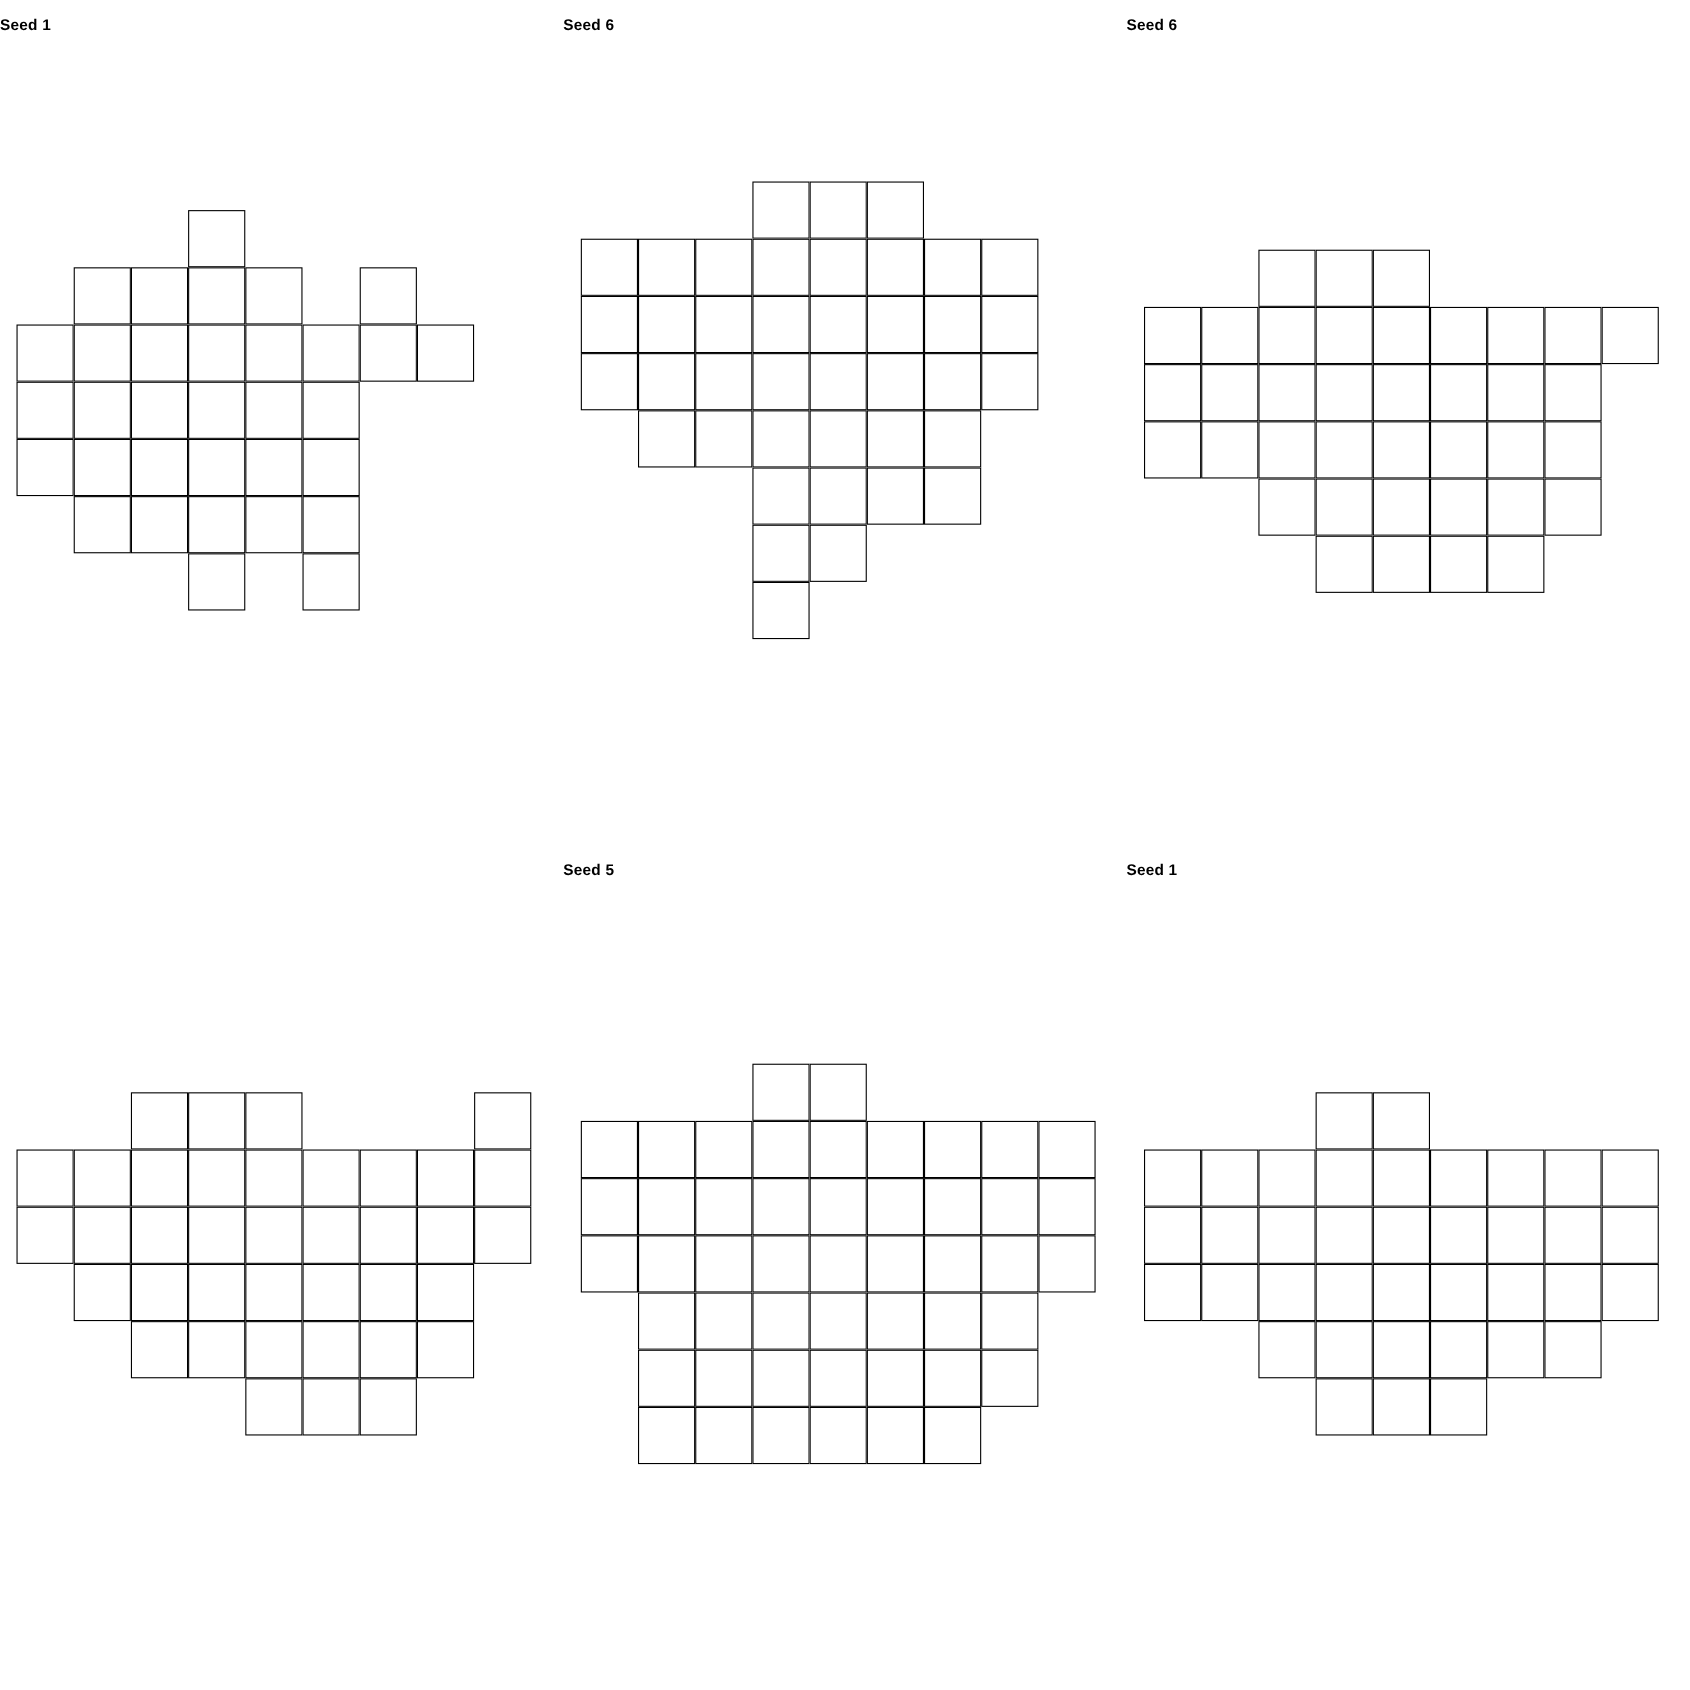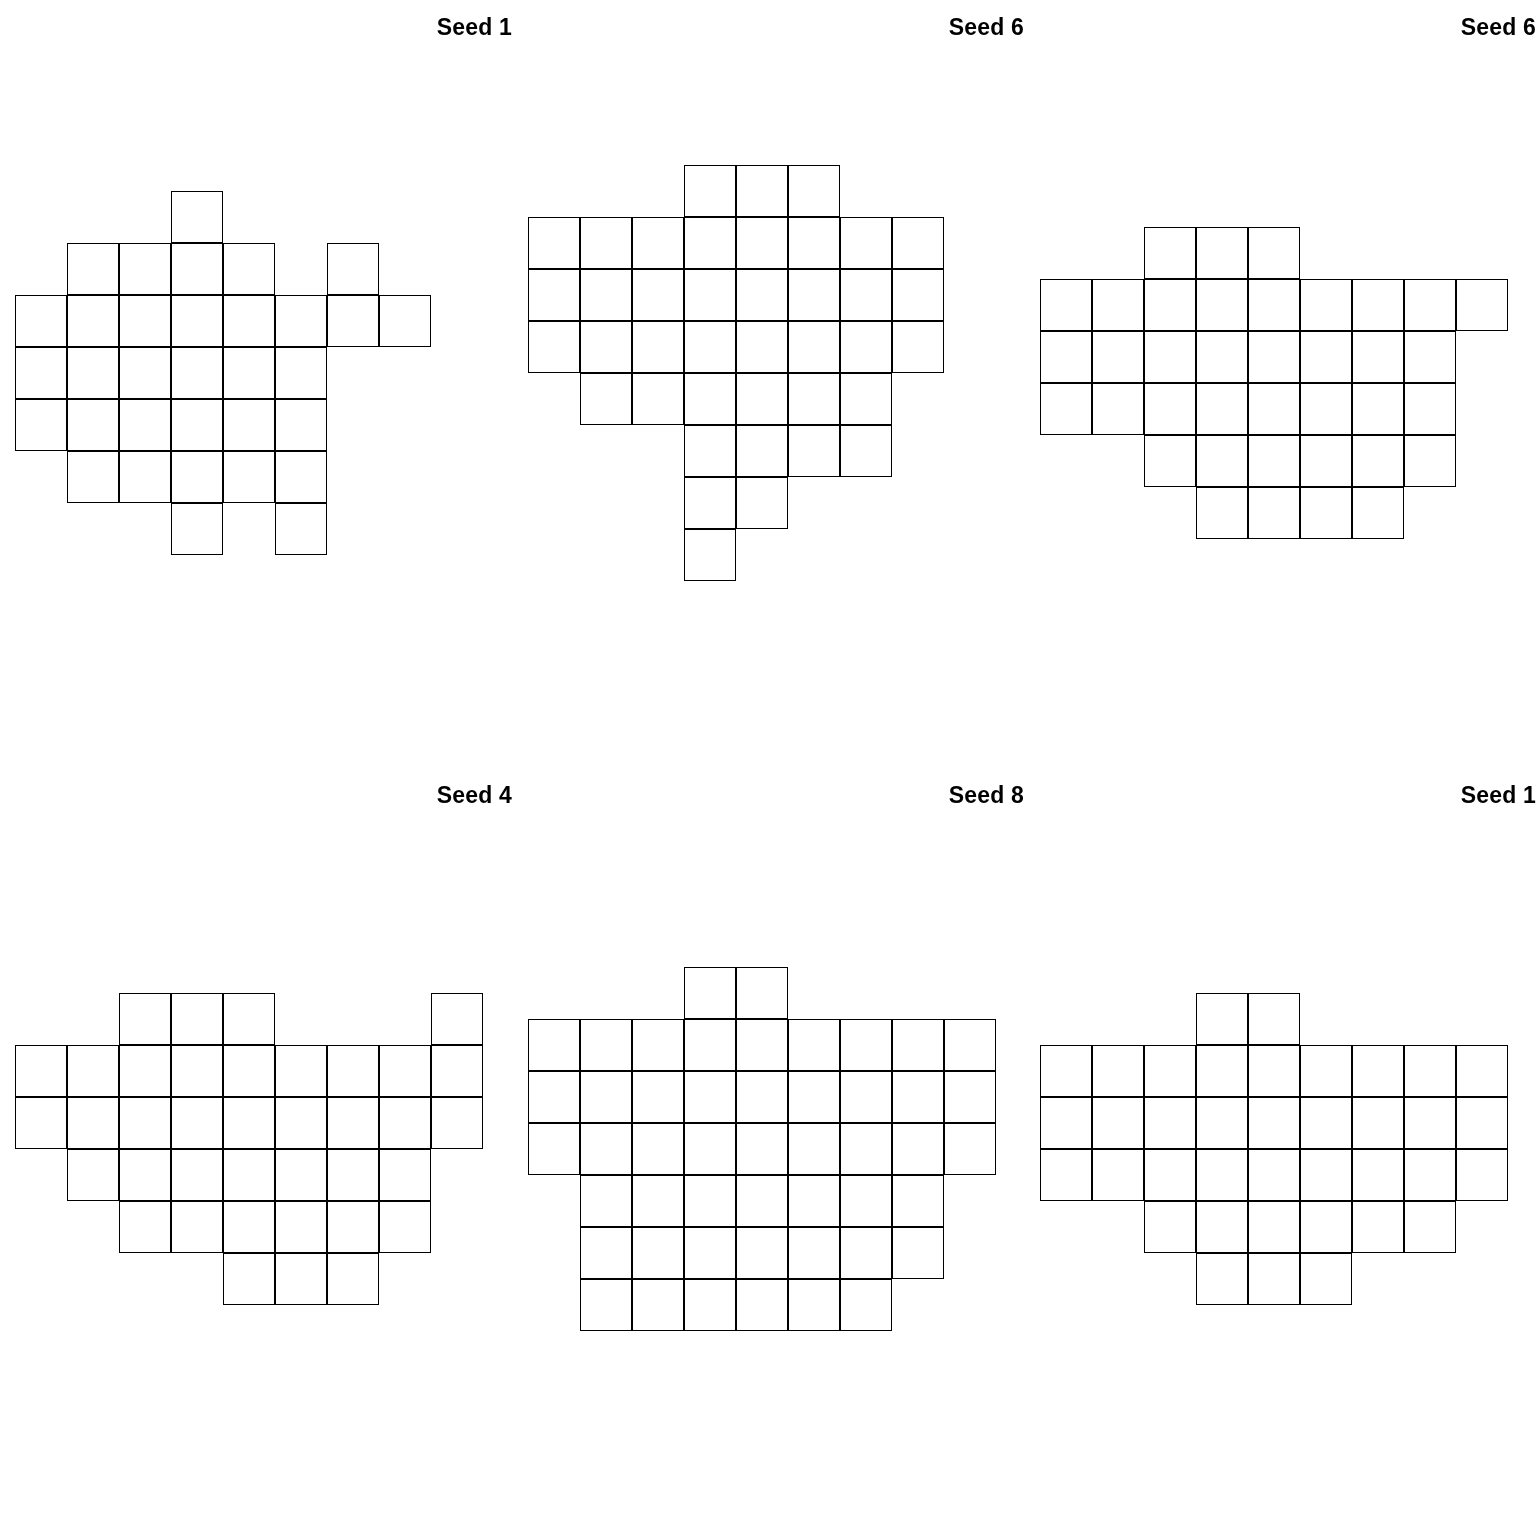"Seed 1" .panel-title { font-size: 23px -> 14px; text-align: right -> left }
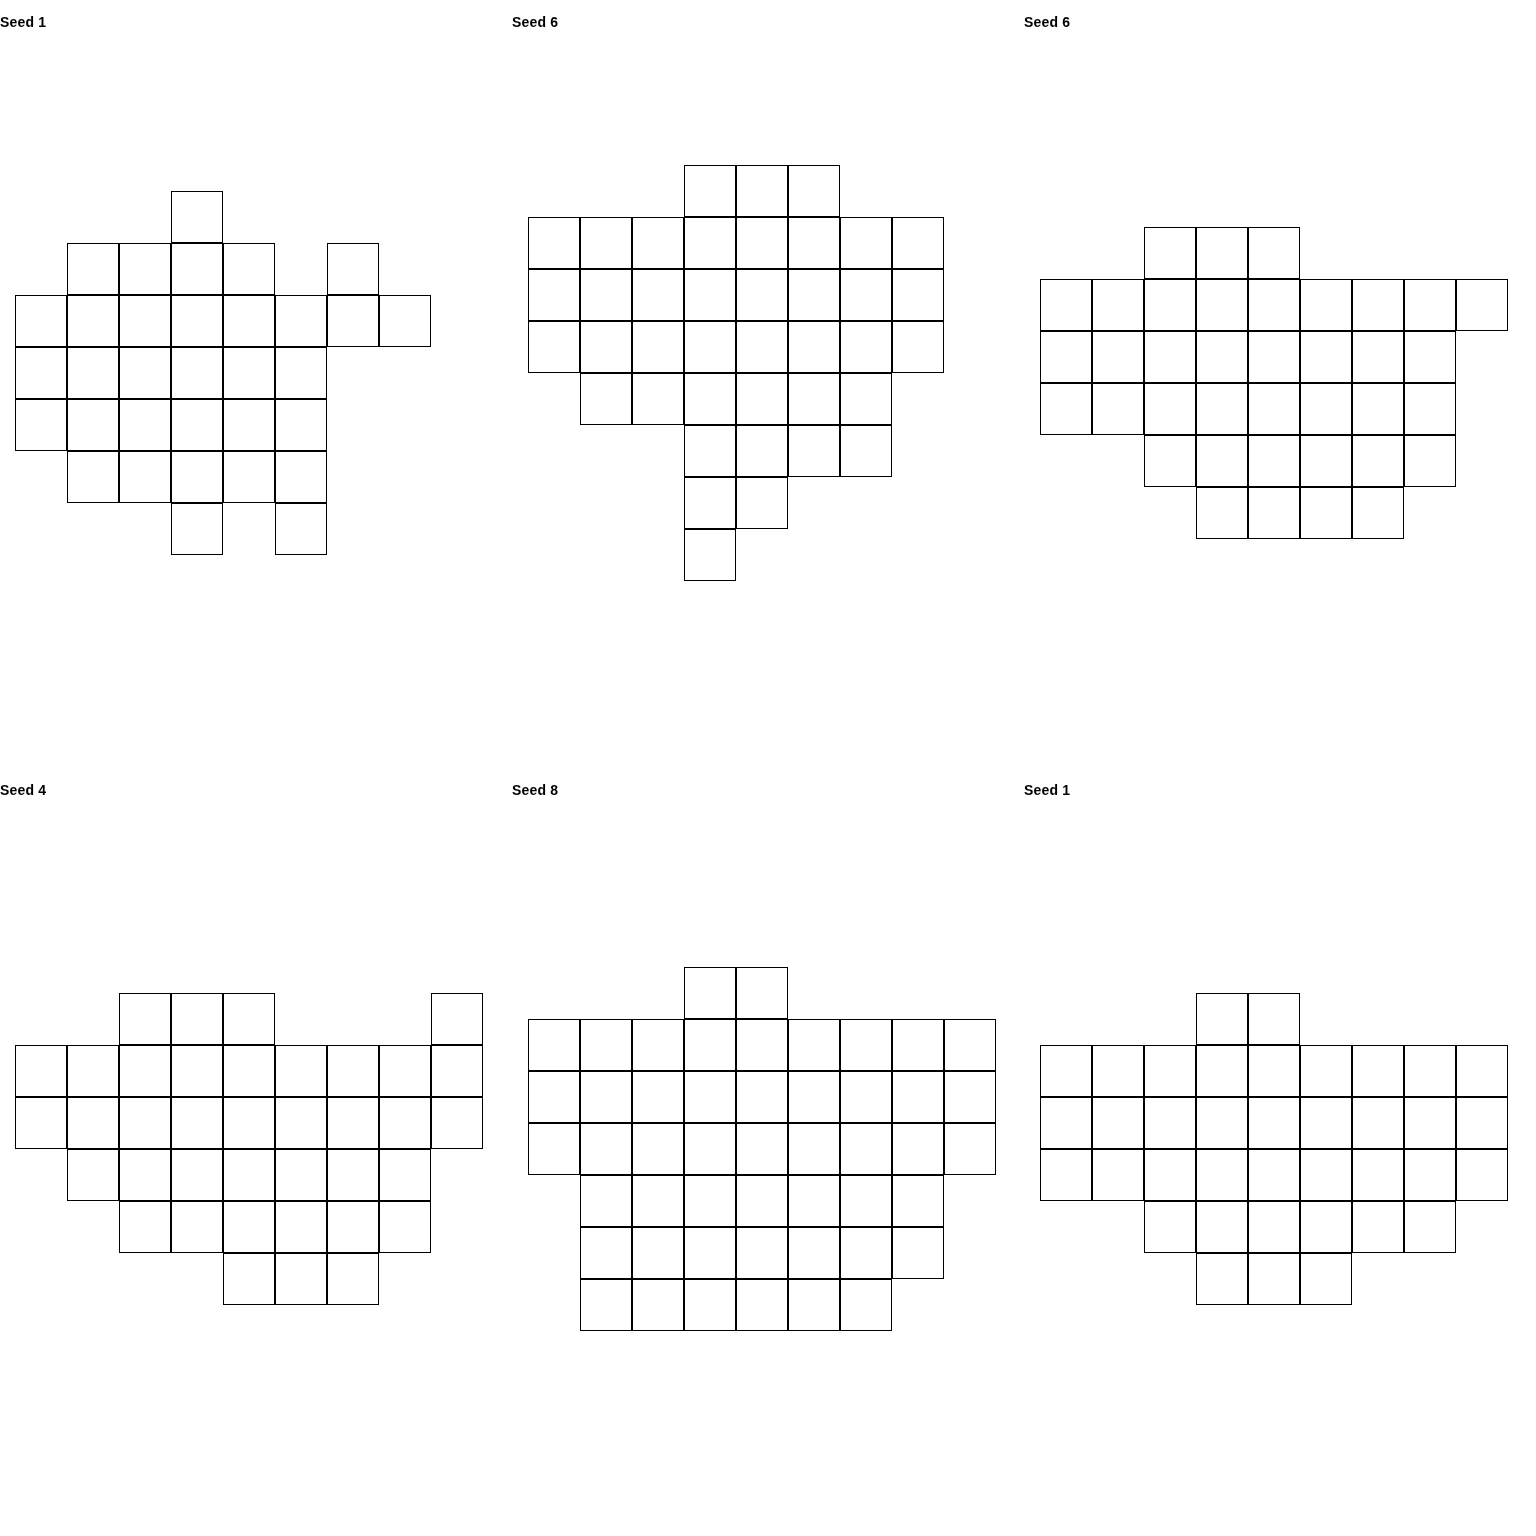"Seed 4" div.panel-title { html: <div>Seed 4</div> -> none }
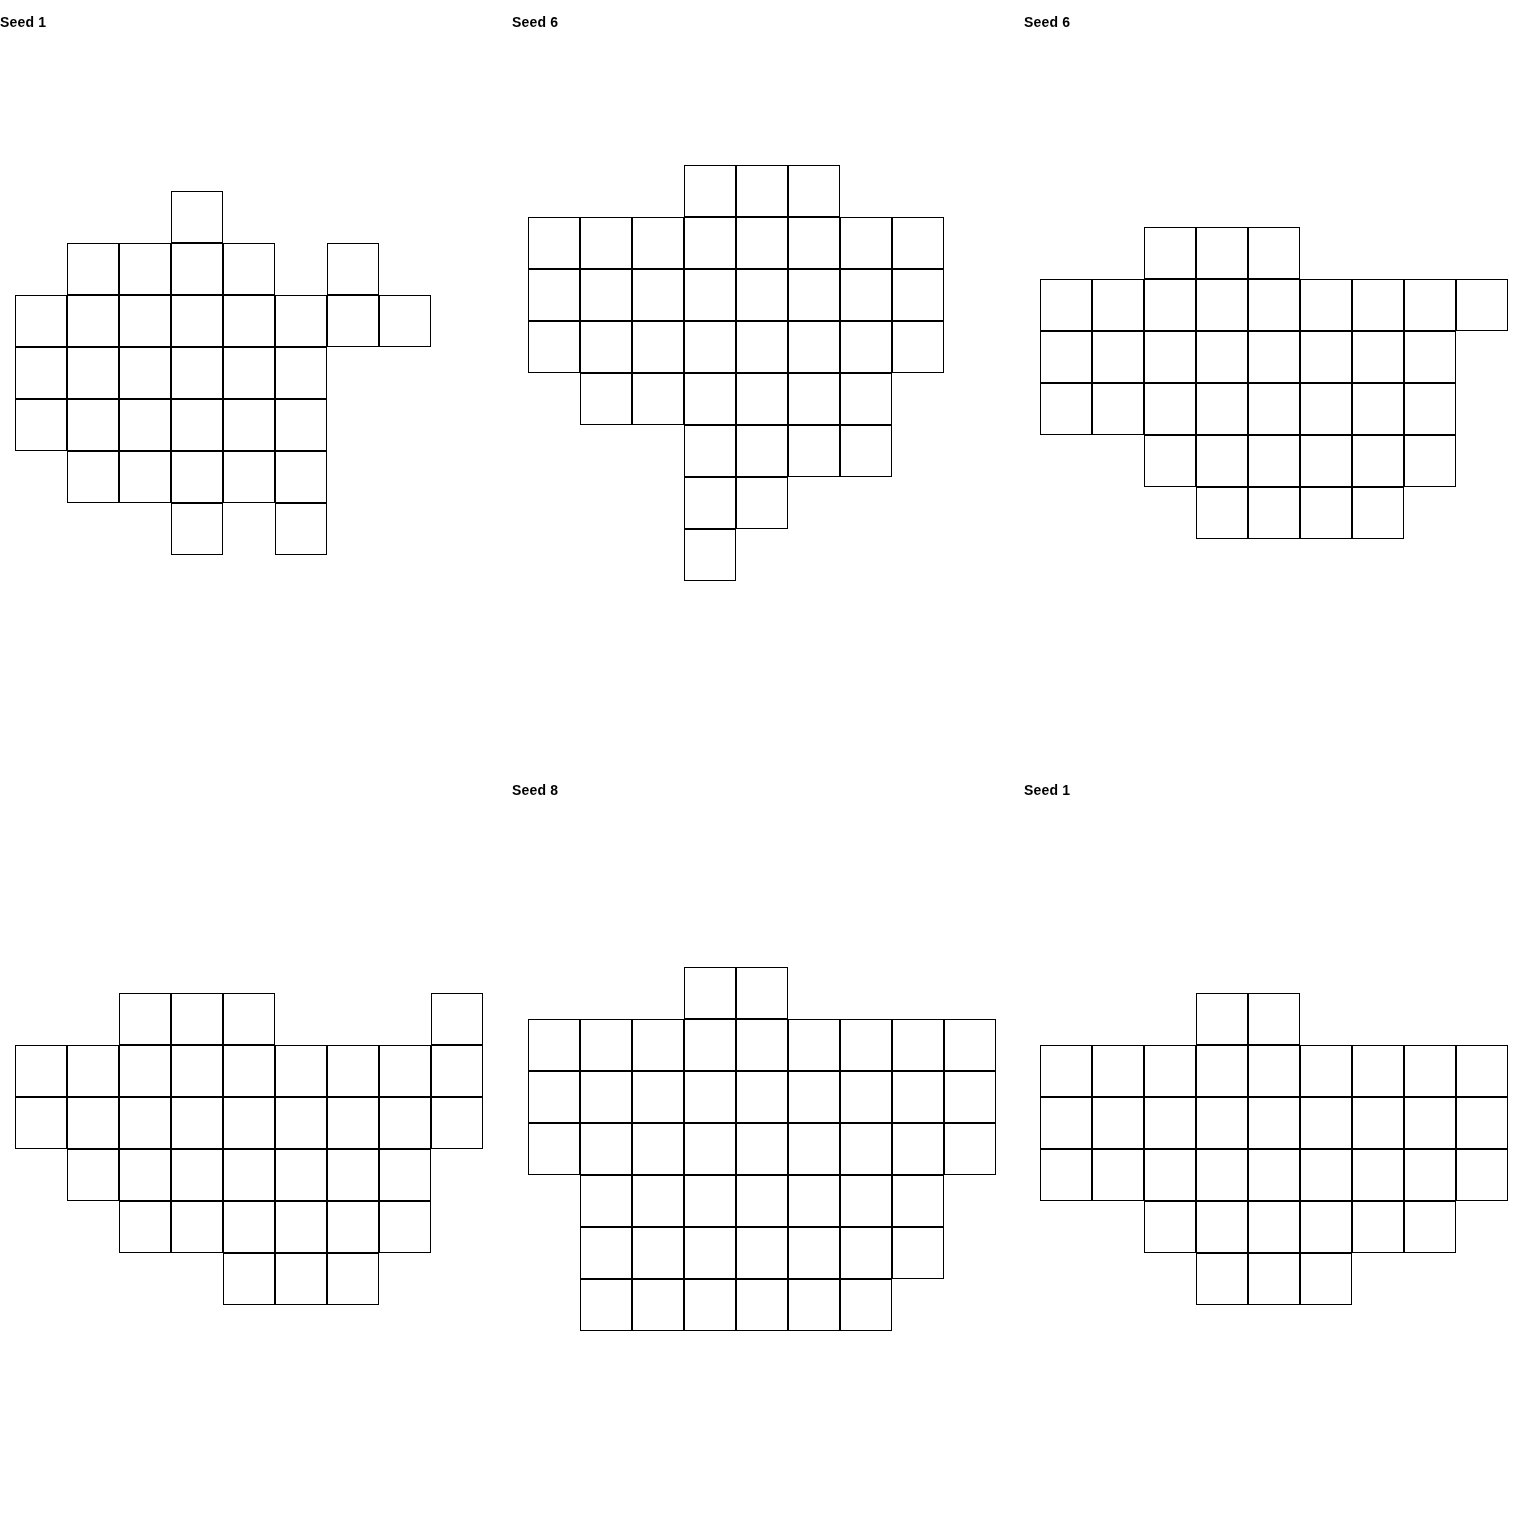"Seed 8" div.panel-title { text: 8 -> 5 }
